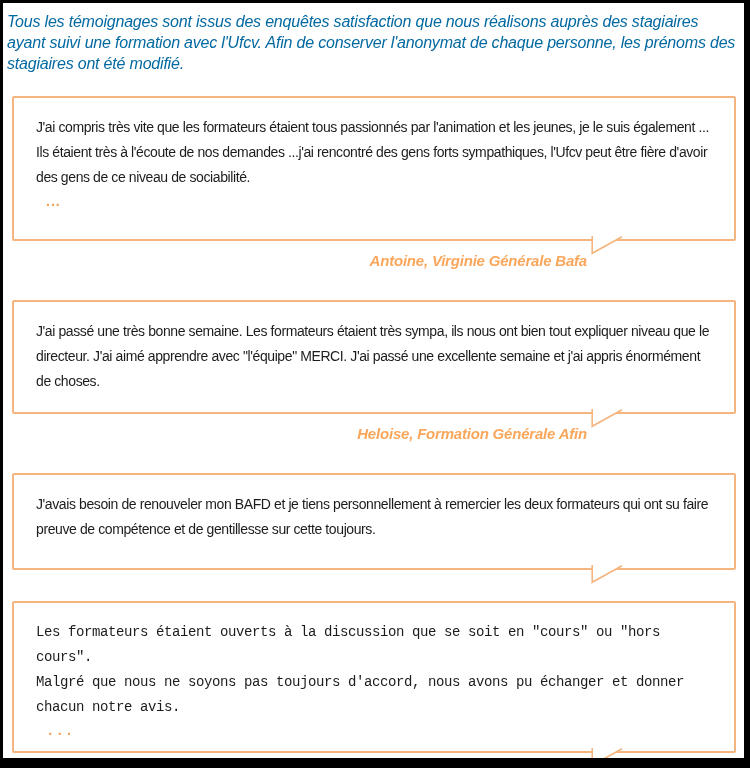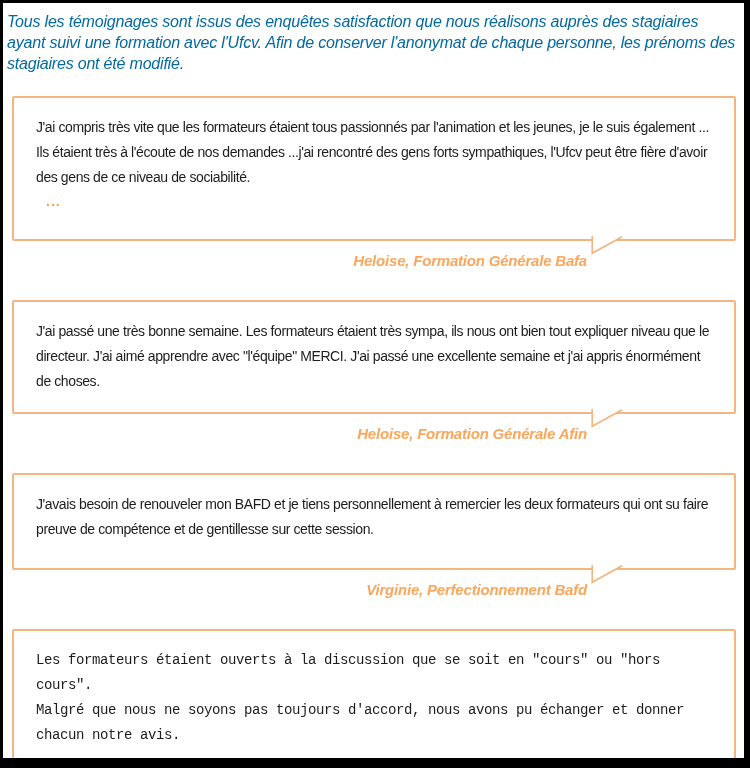"Heloise, Formation Générale Bafa" div.attribution { text: Heloise, Formation -> Antoine, Virginie }
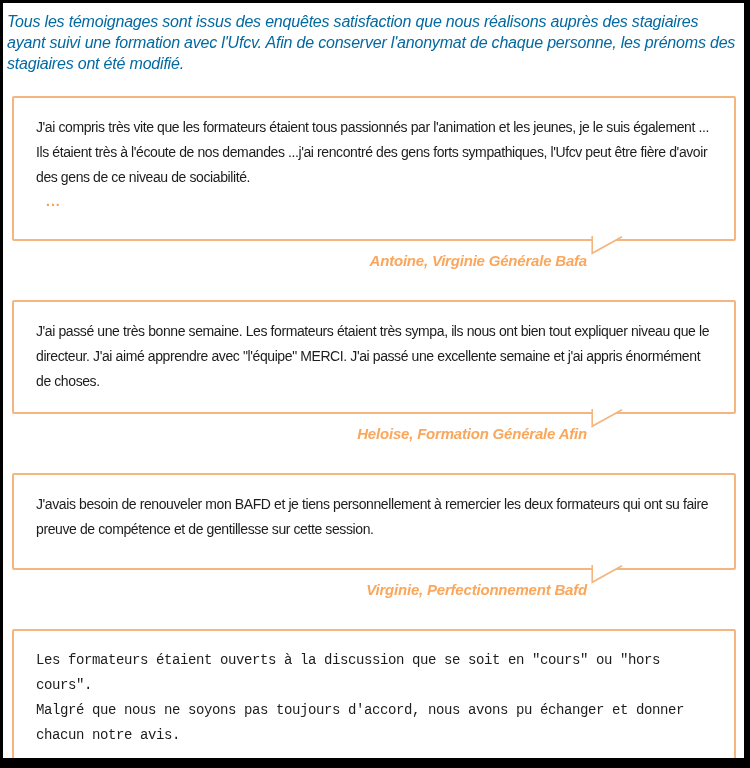"J'avais besoin de renouveler mon" p.quote { text: session -> toujours }
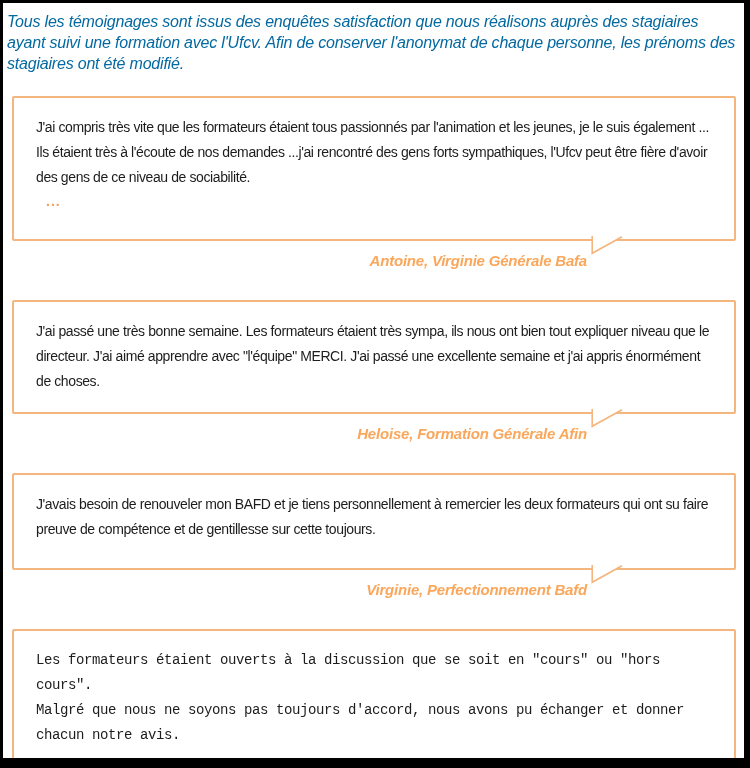"Virginie, Perfectionnement Bafd" div.attribution { html: <div>Virginie, Perfectionnement Bafd</div> -> none }
